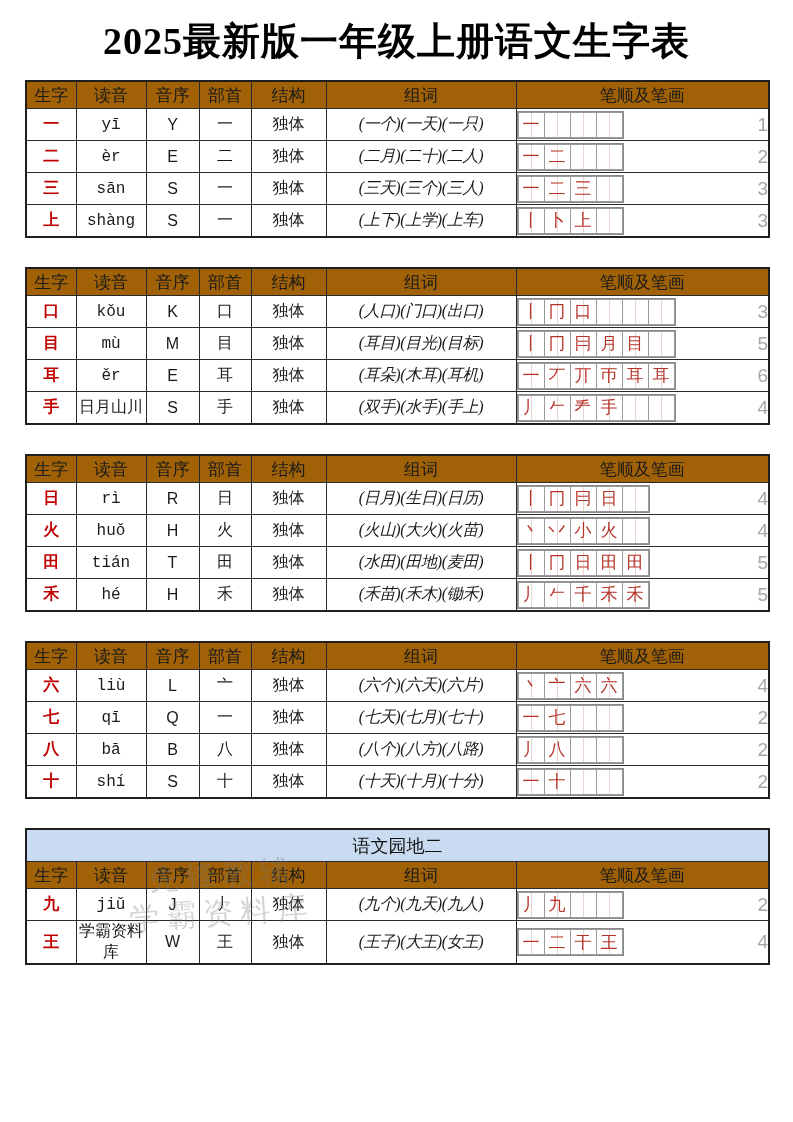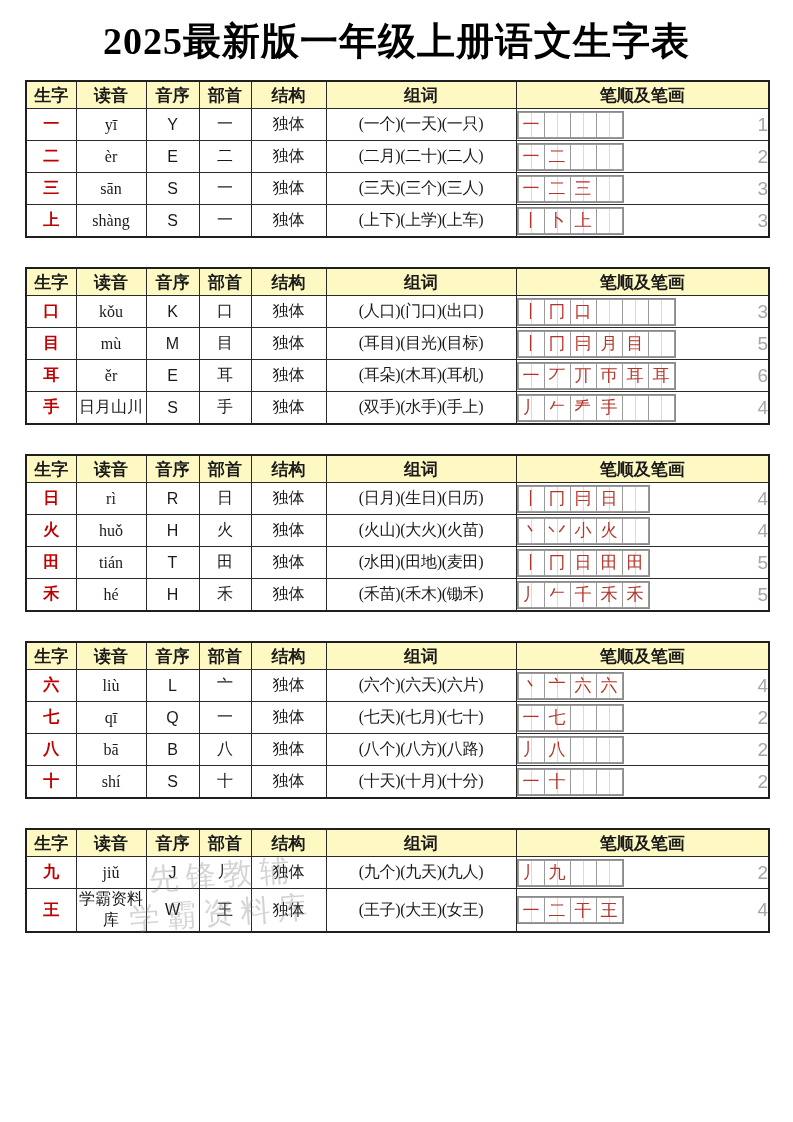"生字" tr.head-row th { background: #fef9c3 -> #a16207; font-weight: bold -> normal }
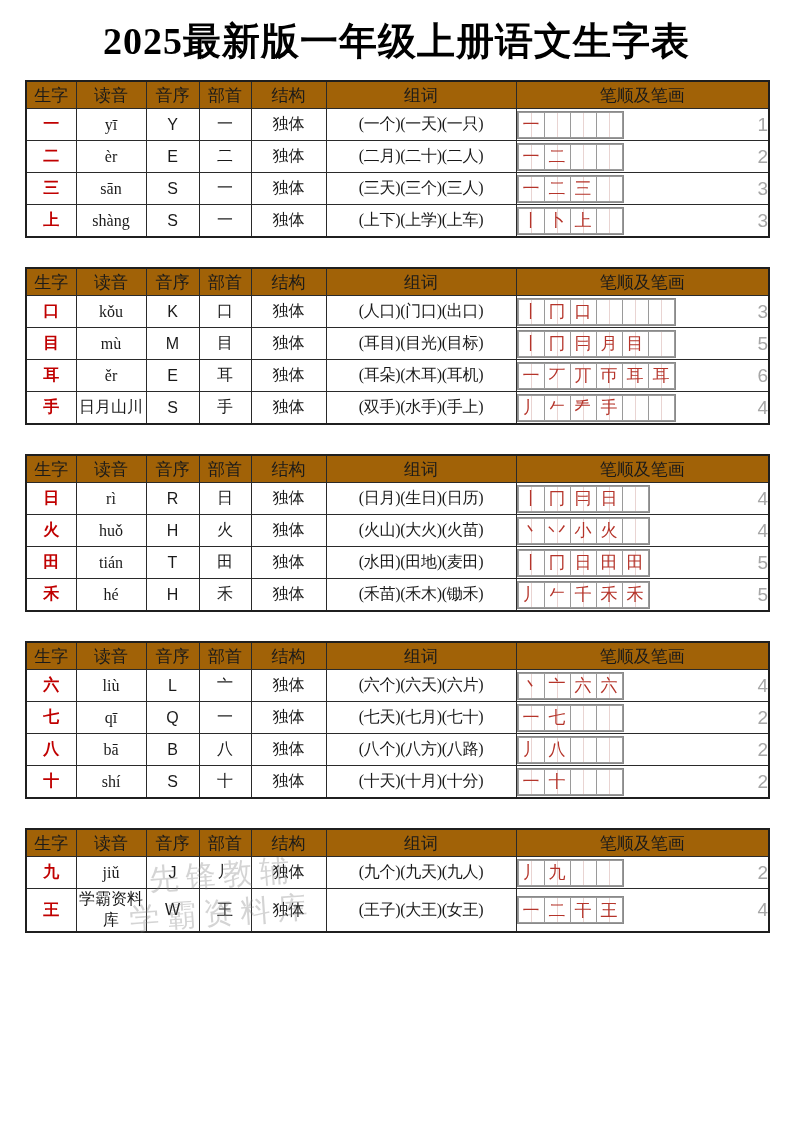"yī" td.c-pinyin { font-family: Liberation Serif, serif -> Liberation Mono, monospace }
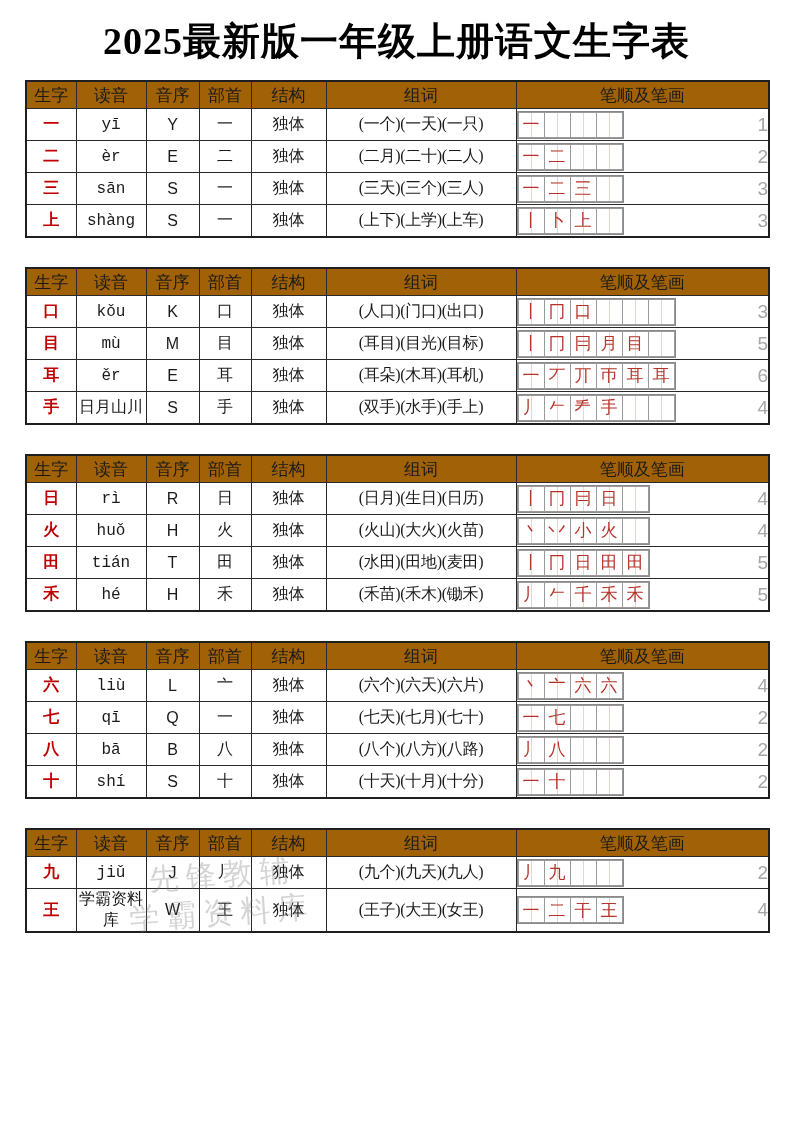"(一个)(一天)(一只)" td.c-words { font-style: none -> italic }
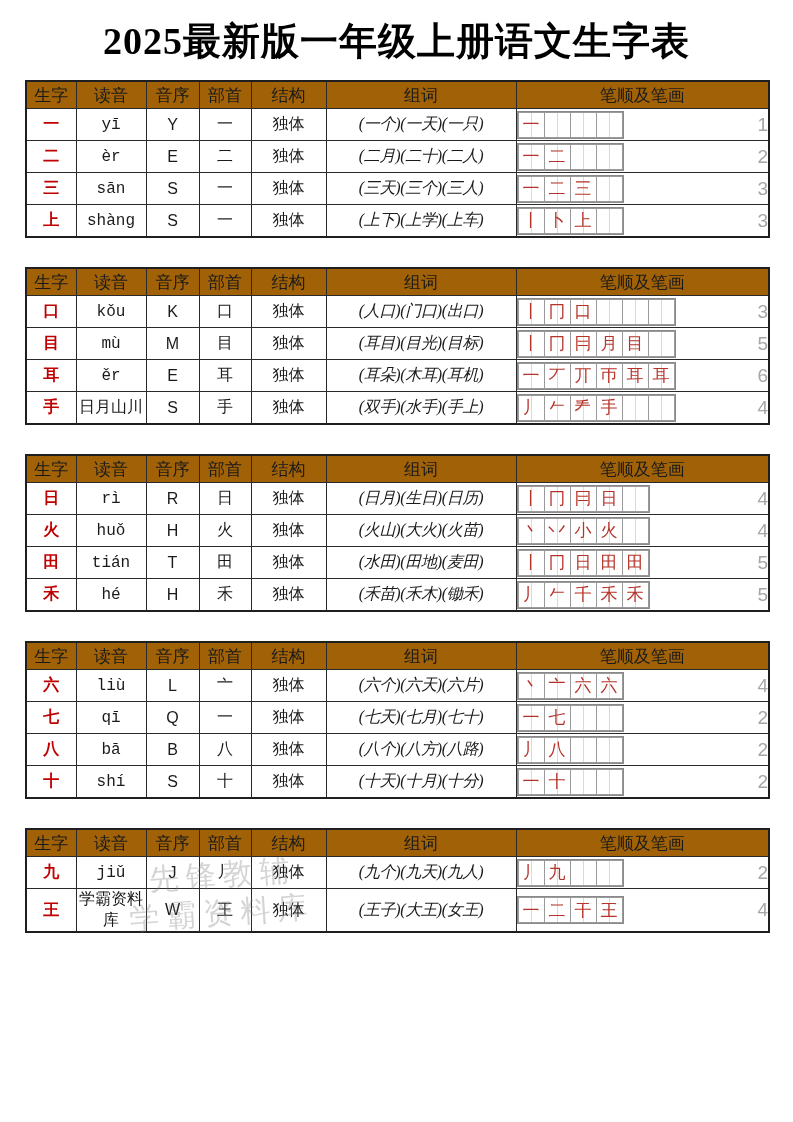"语文园地二" tr { html: none -> <tr> <th>语文园地二</th> </tr> }
